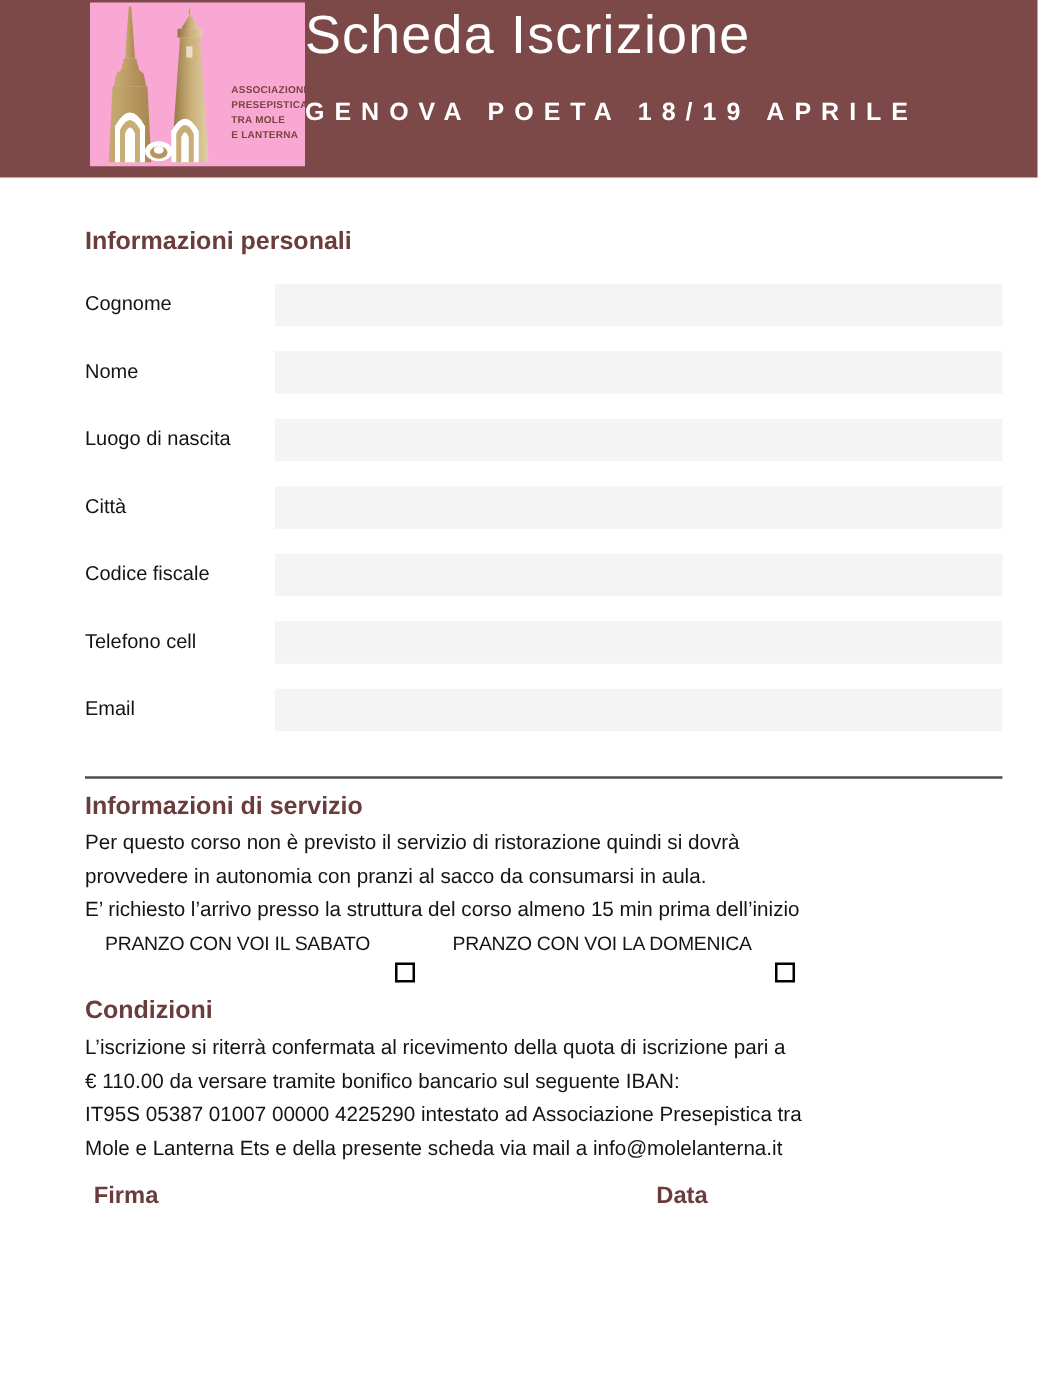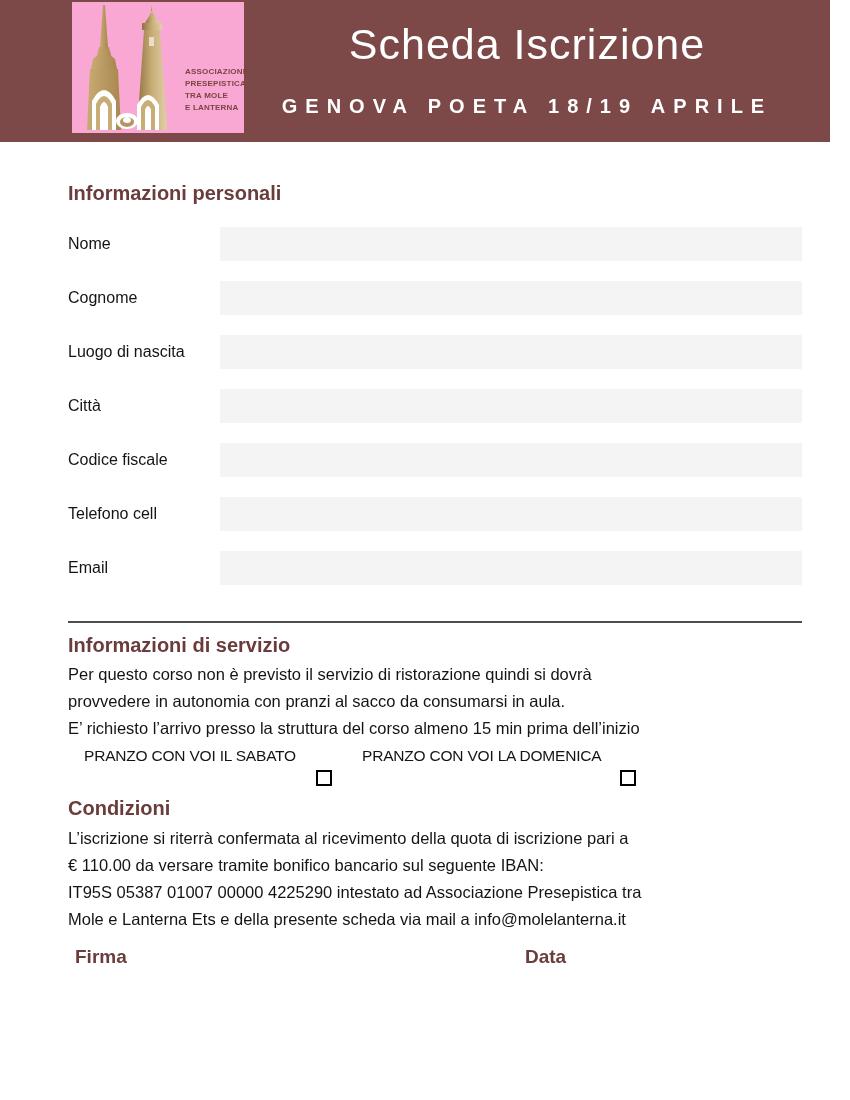"Scheda Iscrizione" .header-titles { padding-top: 20px -> 4px; text-align: center -> left }
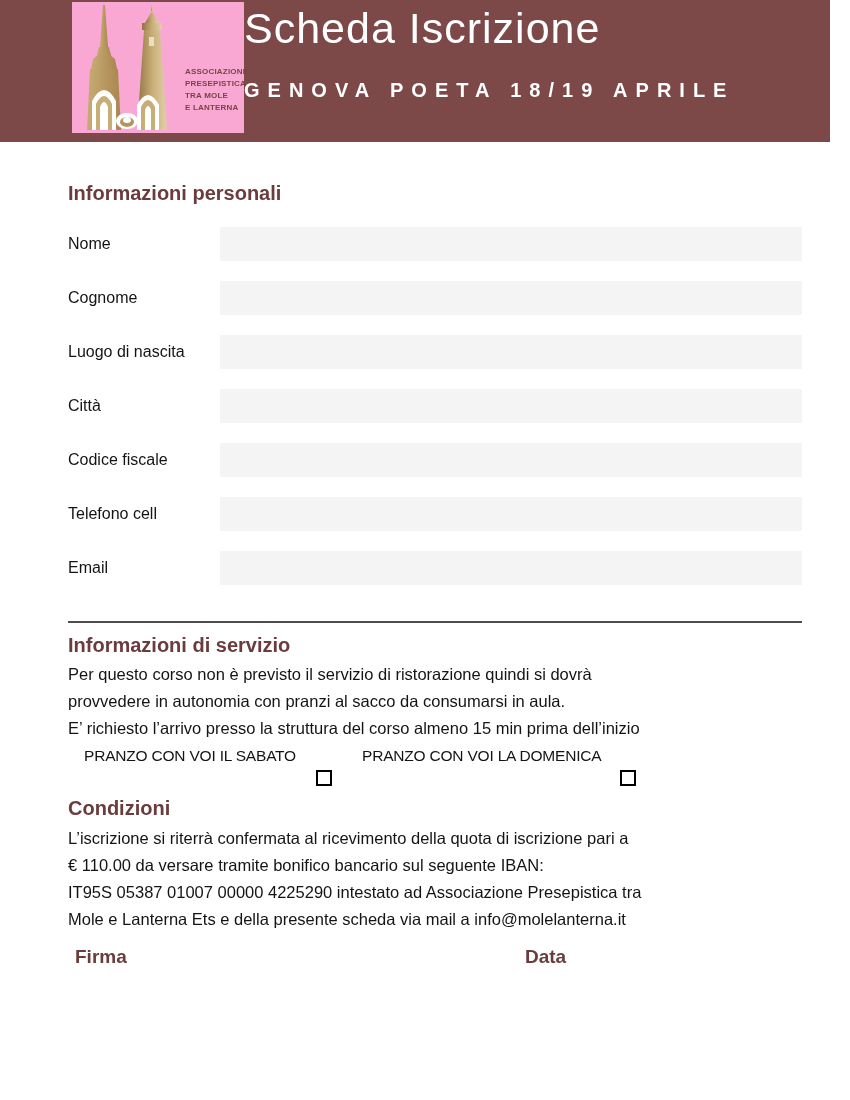"Nome" div.form-row { order: before "Cognome" -> after "Cognome" }
